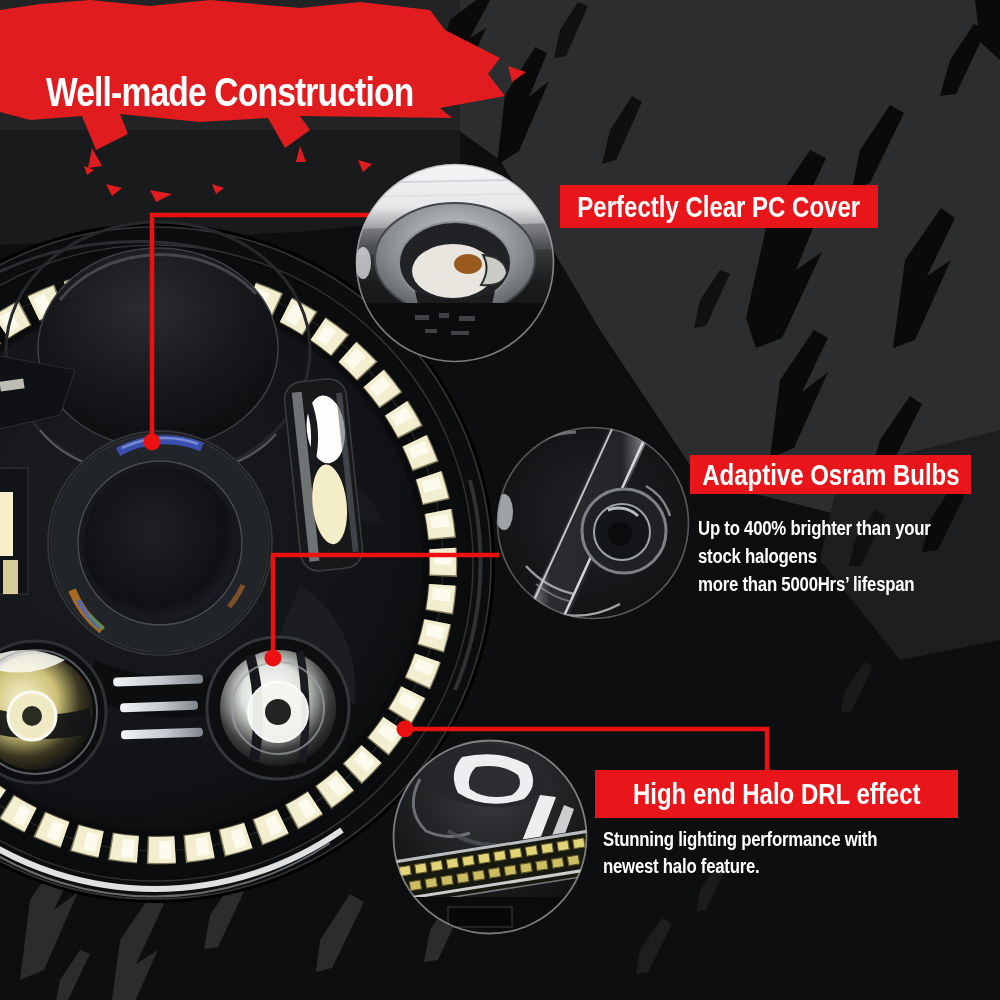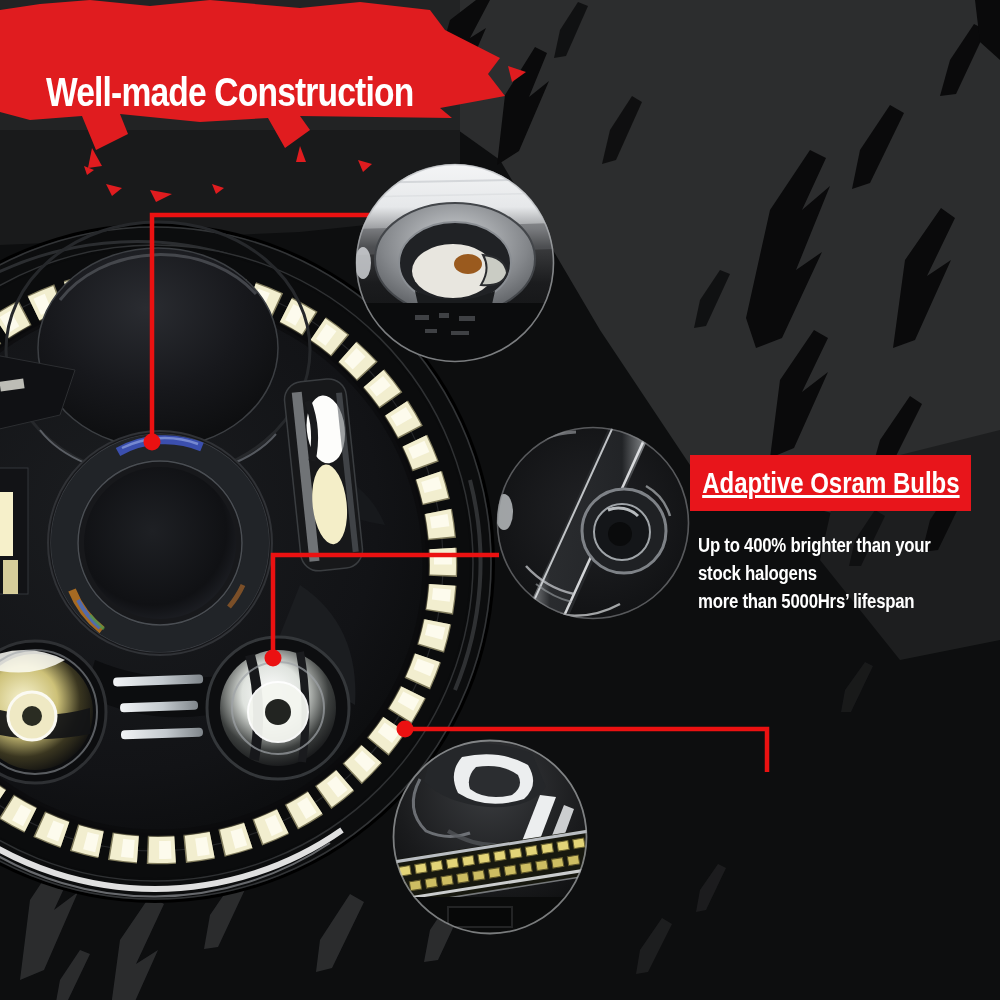"Perfectly Clear PC Cover" div.banner { html: none -> <div> <span>Perfectly Clear PC Cover</span> </div> }
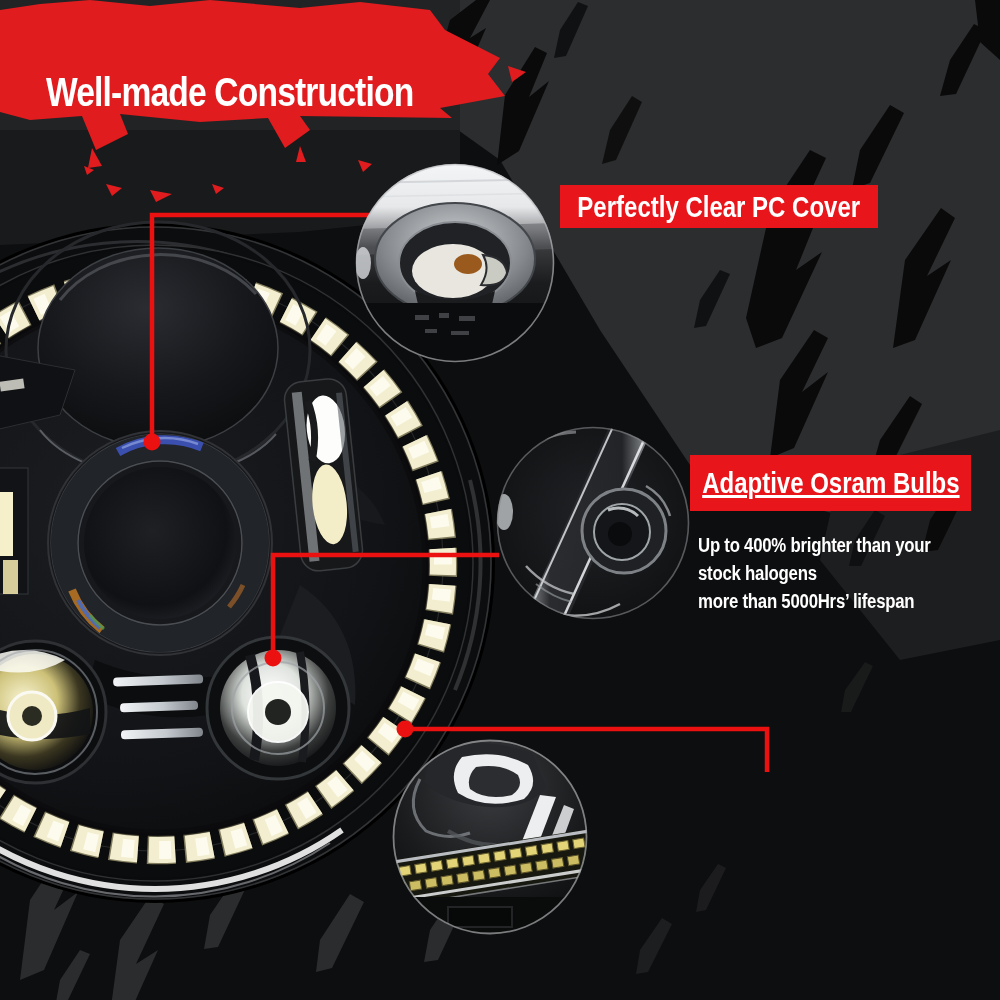"Adaptive Osram Bulbs" #callout-2 .banner { height: 56px -> 39px; text-decoration: underline -> none }
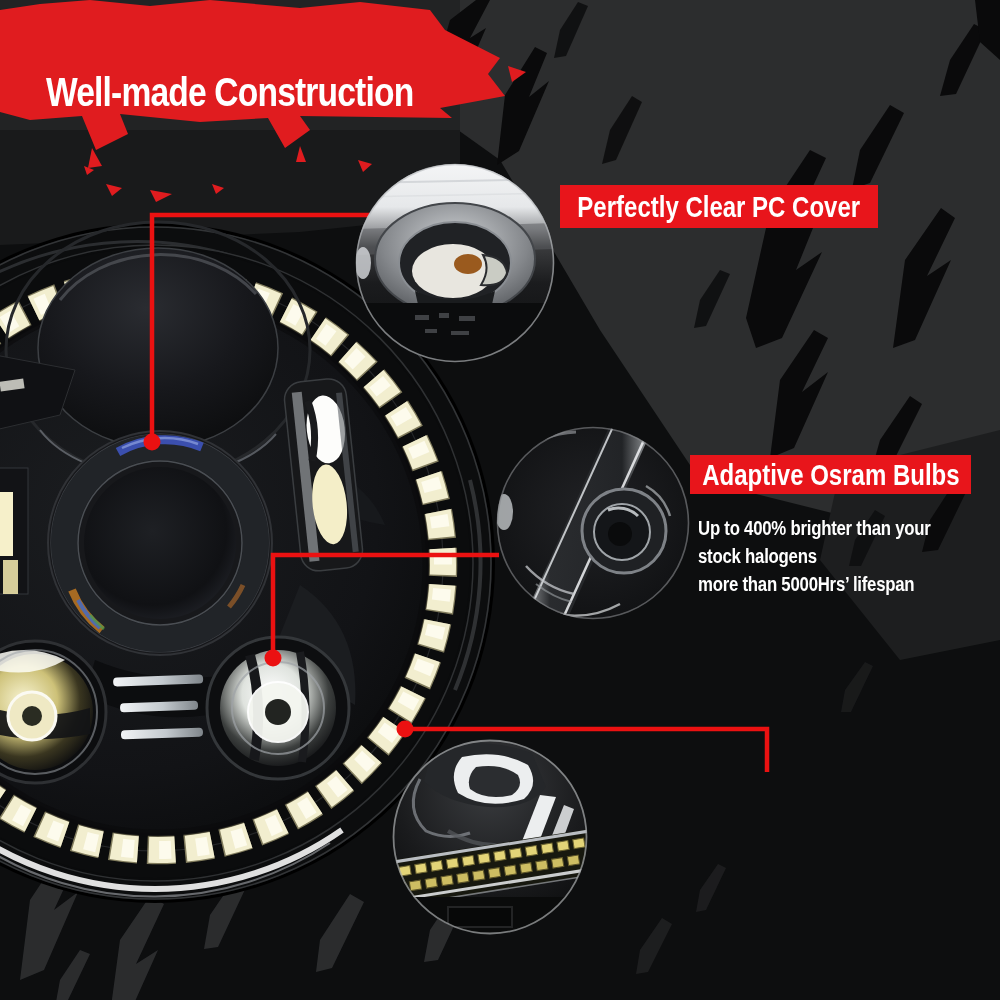"High end Halo DRL effect" div.callout { html: none -> <div> <div> <span>High end Halo DRL effect</span> </div> <div> <div>Stunning lighting performance with</div> <div>newest halo feature.</div> </div> </div> }
